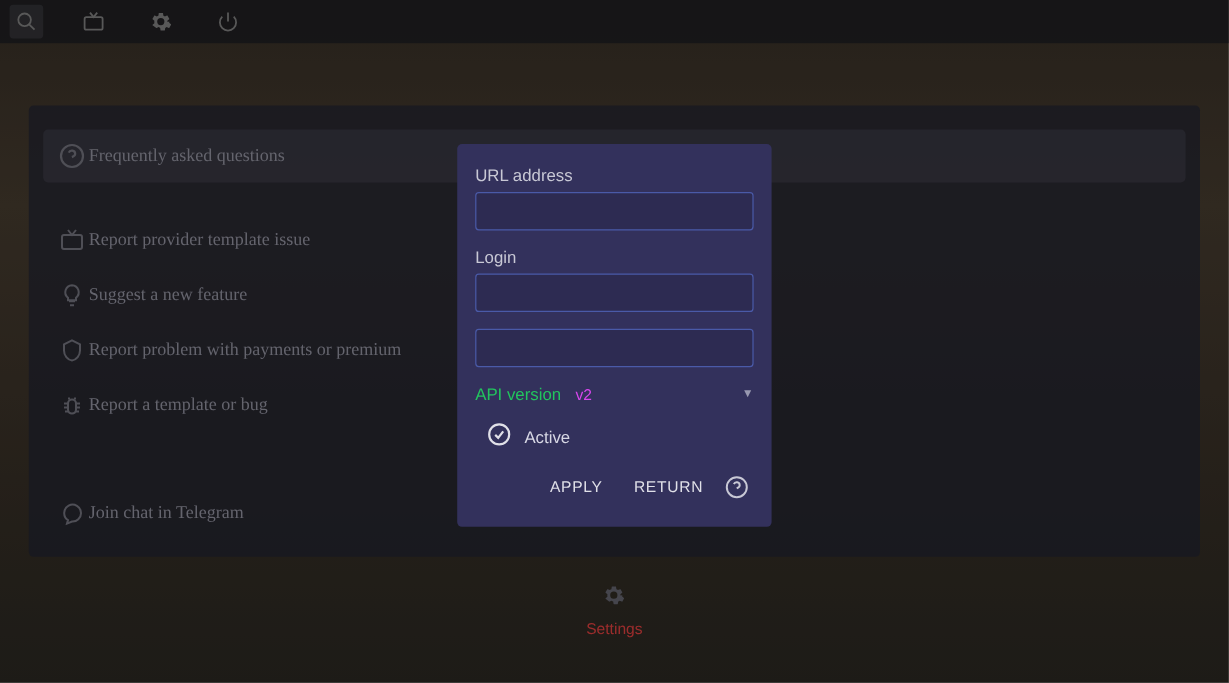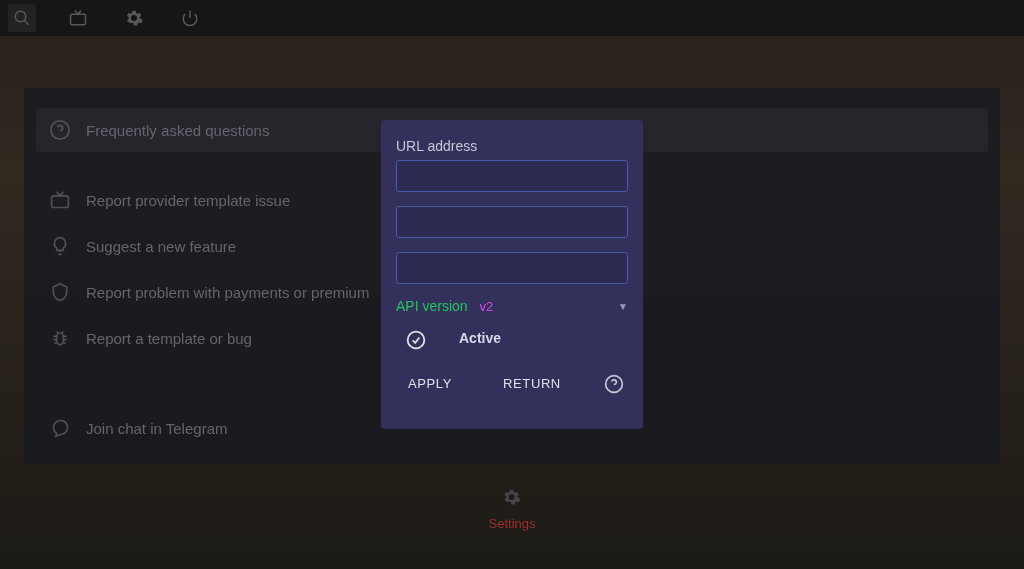"Frequently asked questions" .help-item { font-family: none -> Liberation Serif, serif; gap: 14px -> 2px }
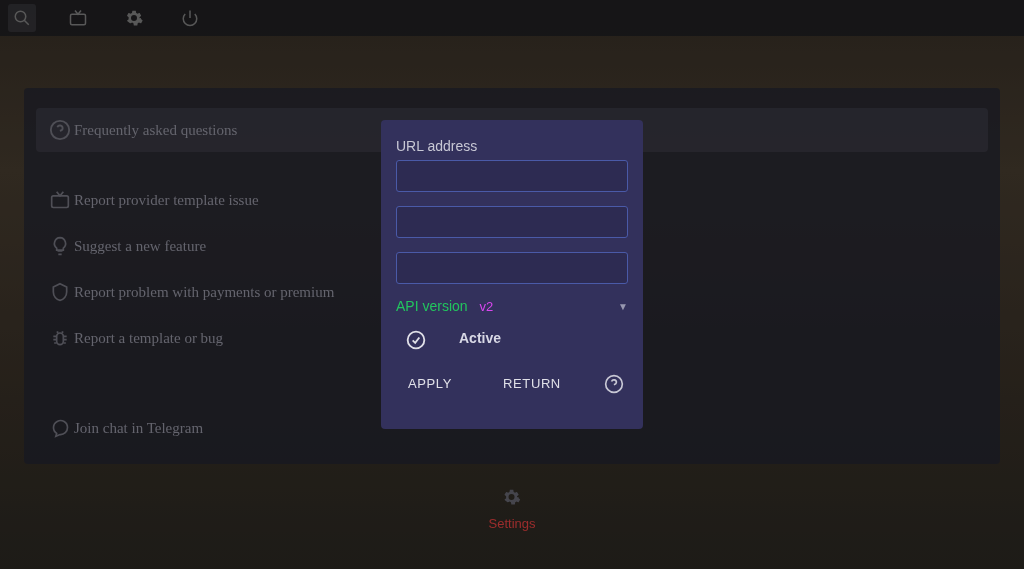"URL address" .modal { padding: 18px 15px 32px -> 18px 15px 20px }
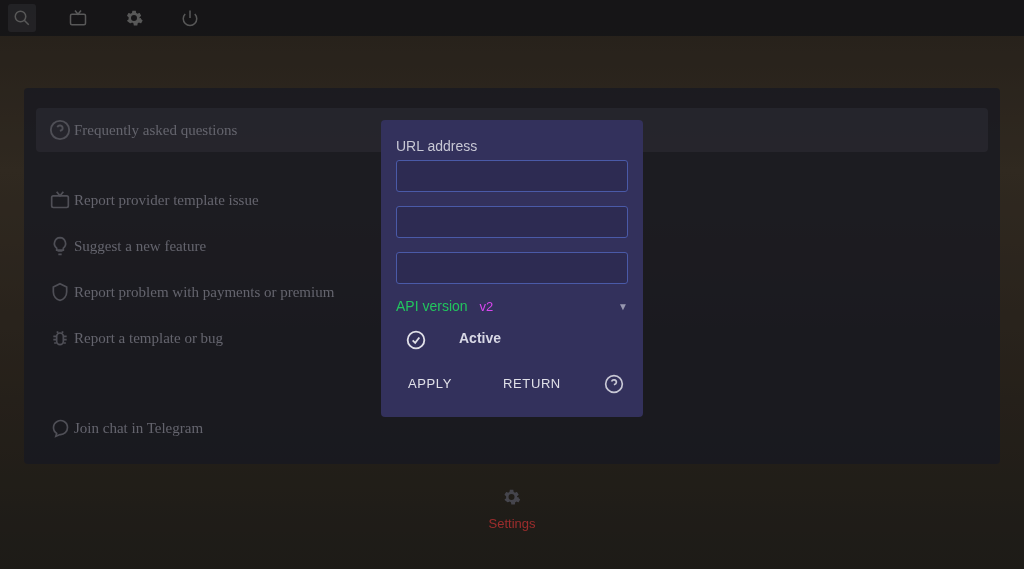"Login" label.form-label { html: none -> <label>Login</label> }
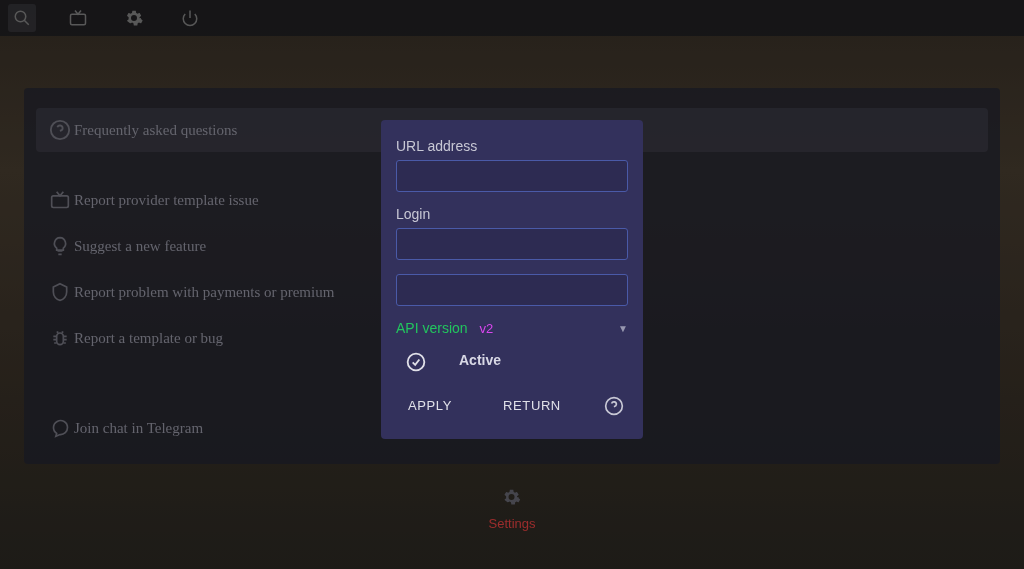"Active" .active-row { align-items: flex-start -> flex-end; font-weight: bold -> none; gap: 33px -> 11px }
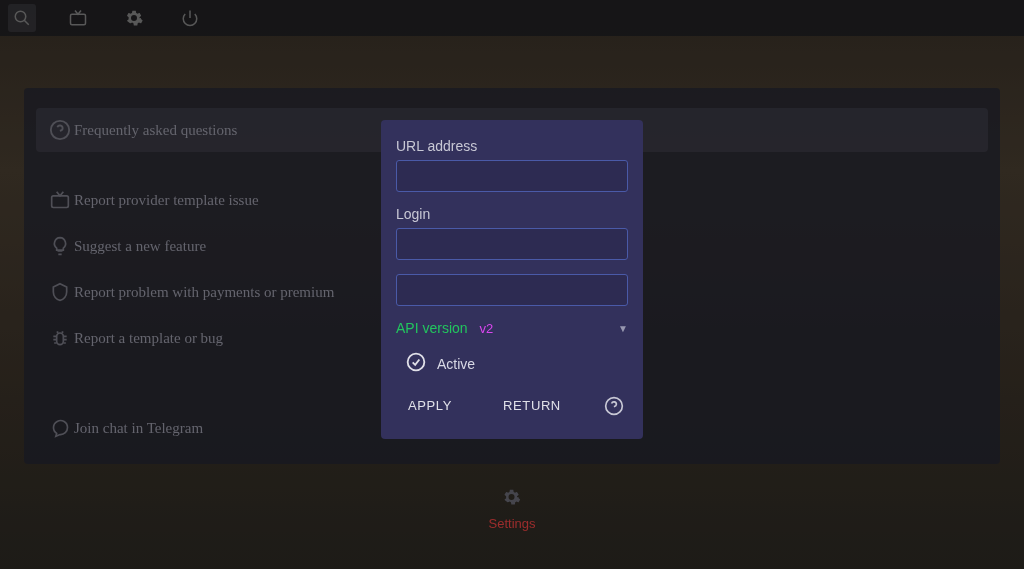"APPLY" .modal-actions { gap: none -> 10px; justify-content: space-between -> flex-end }
